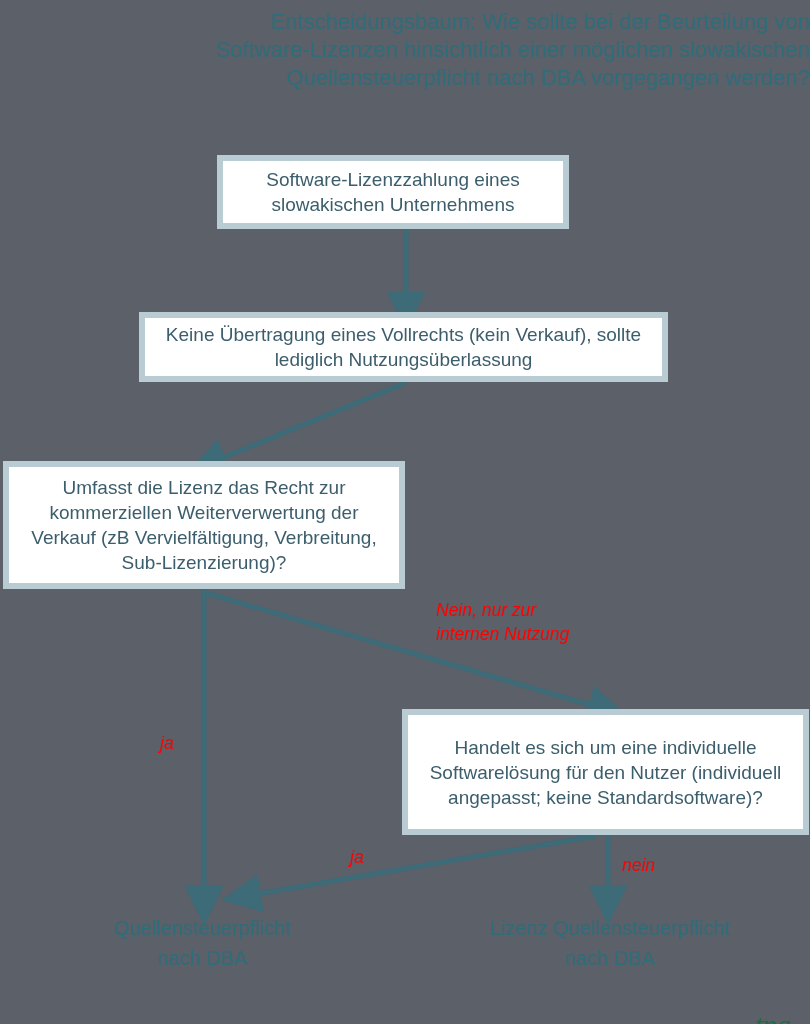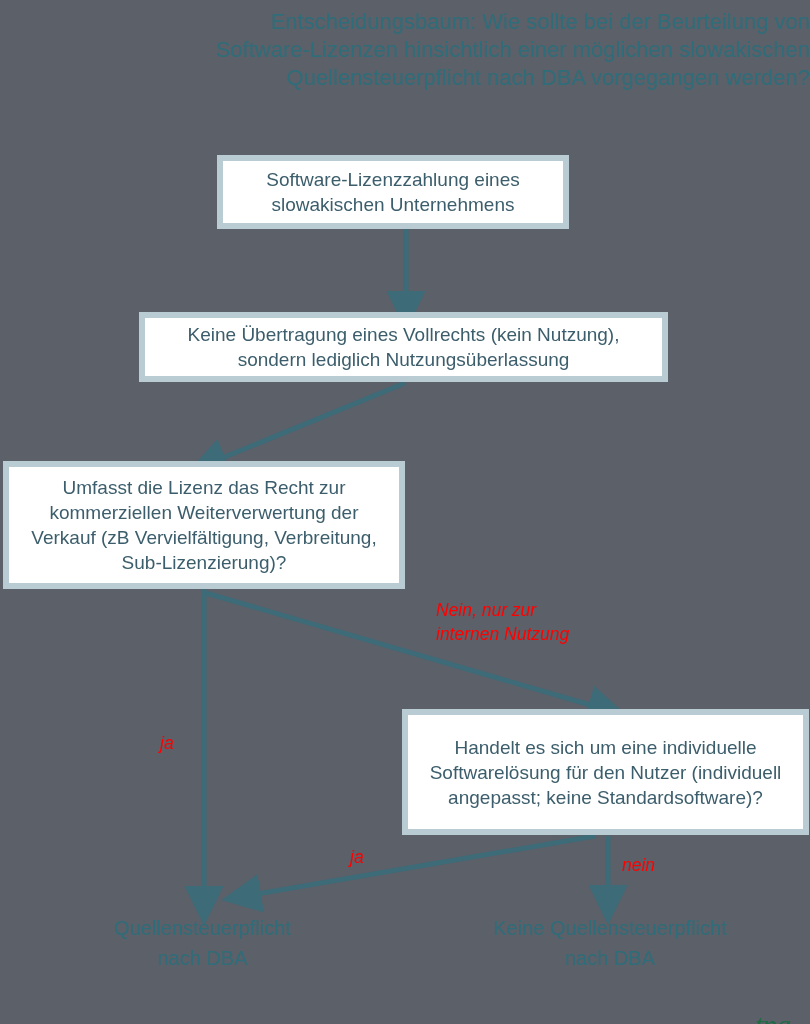"Keine Übertragung eines Vollrechts (kein" div.inner { text: Nutzung), sondern -> Verkauf), sollte }
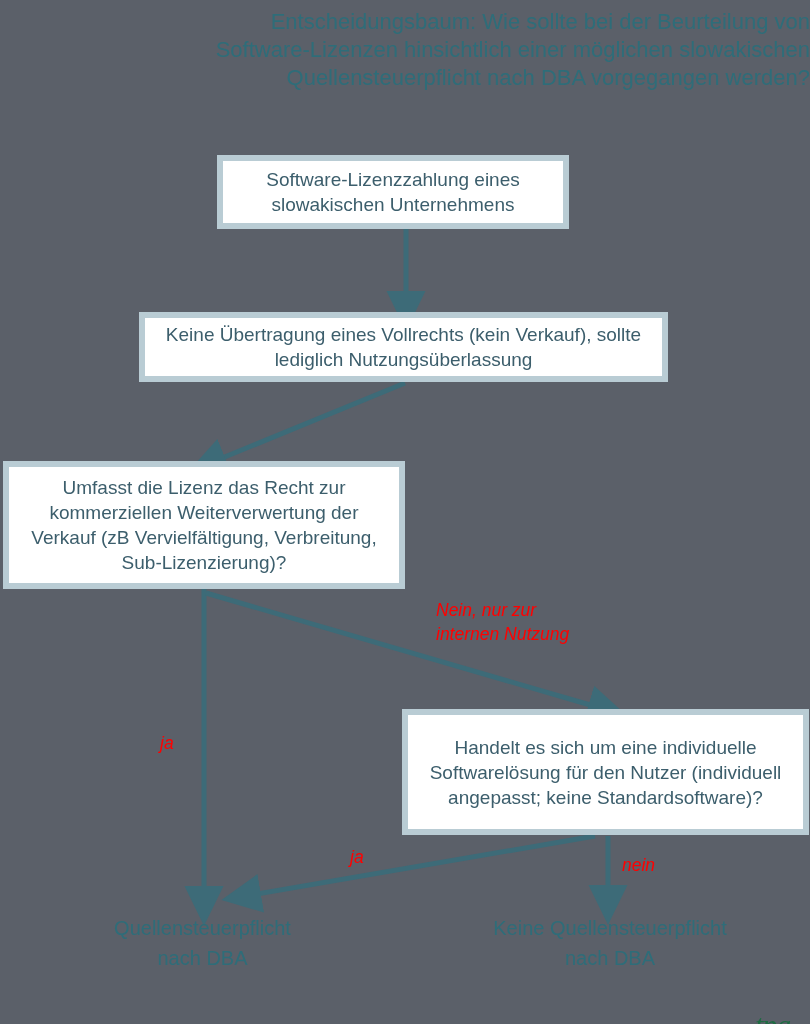"Keine Quellensteuerpflicht" div.terminal { text: Keine -> Lizenz }
